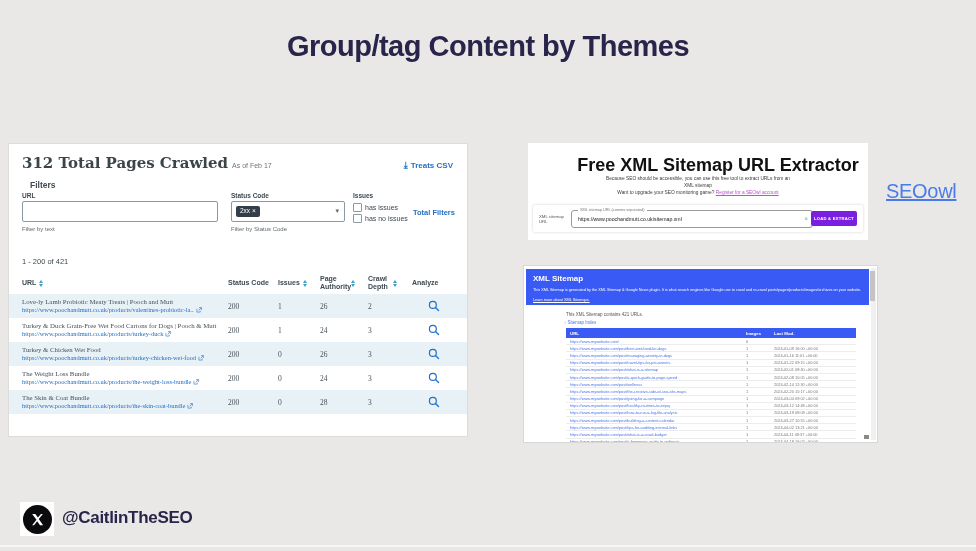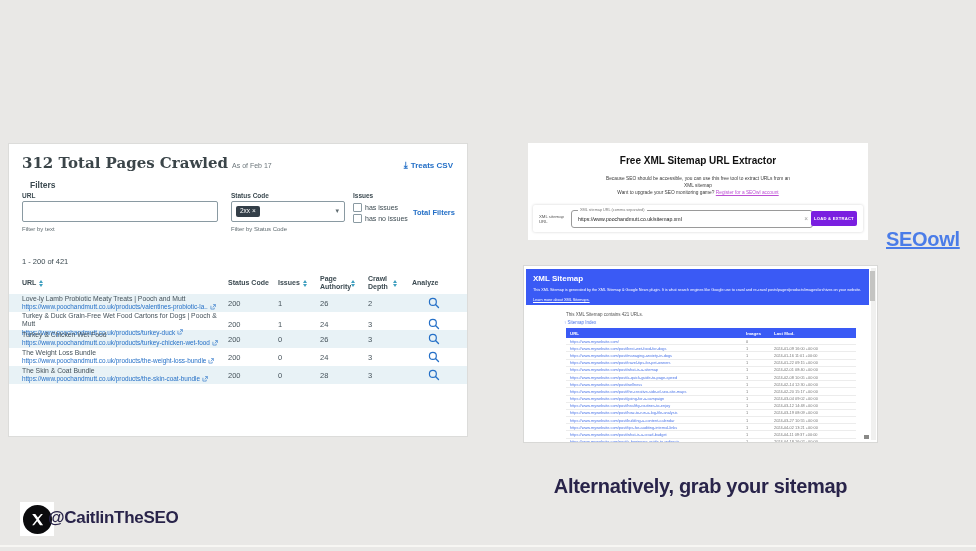"Group/tag Content by Themes" div.title { html: none -> <div>Group/tag Content by Themes</div> }
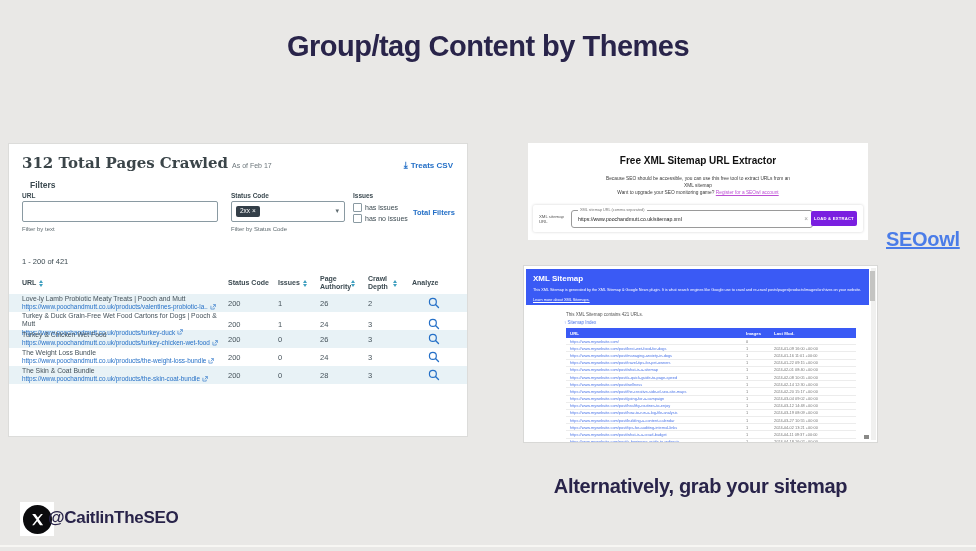"Free XML Sitemap URL Extractor" .ext-title { font-size: 10px -> 18px; padding-left: none -> 20px }
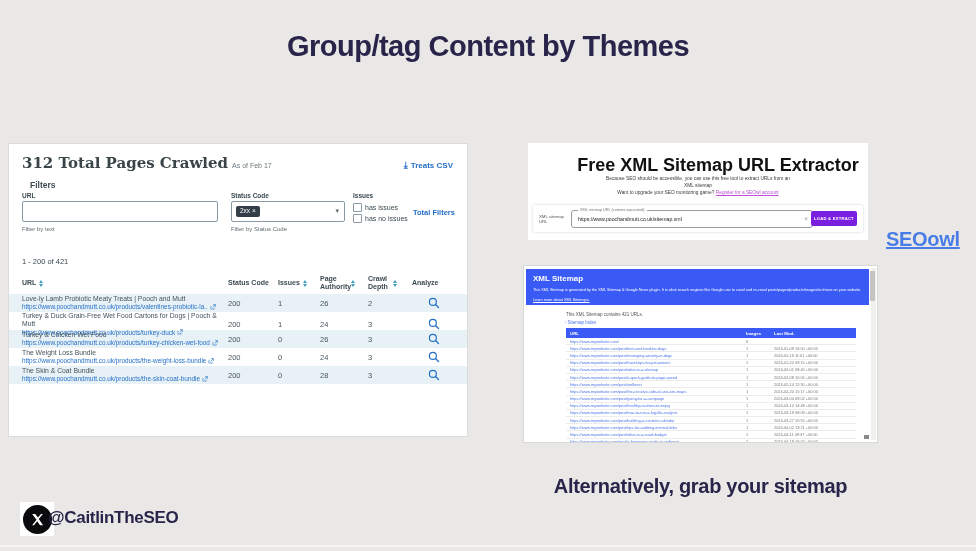"SEOowl" .seoowl { font-weight: 700 -> 400; margin-top: 48px -> none }
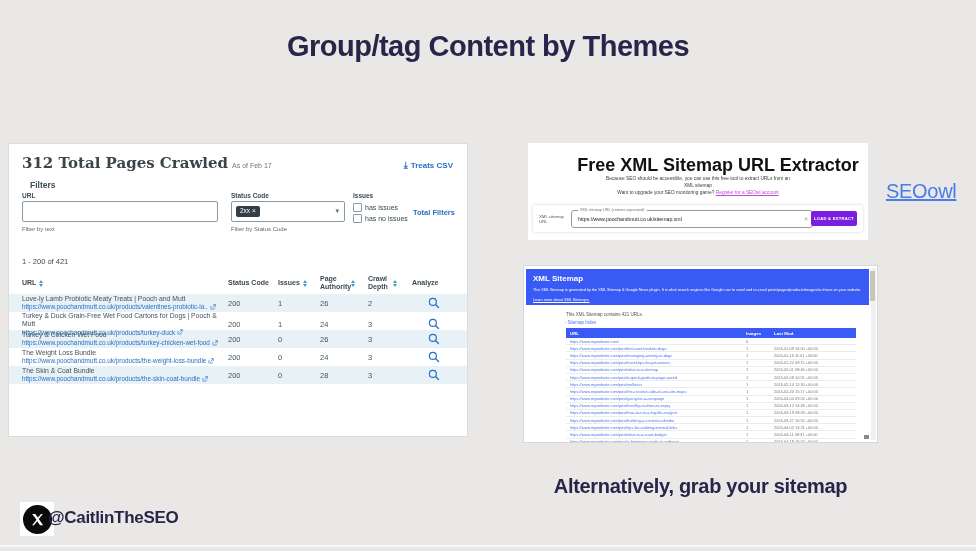"200" .crow { font-family: none -> Liberation Serif, serif; height: 18px -> 24px }
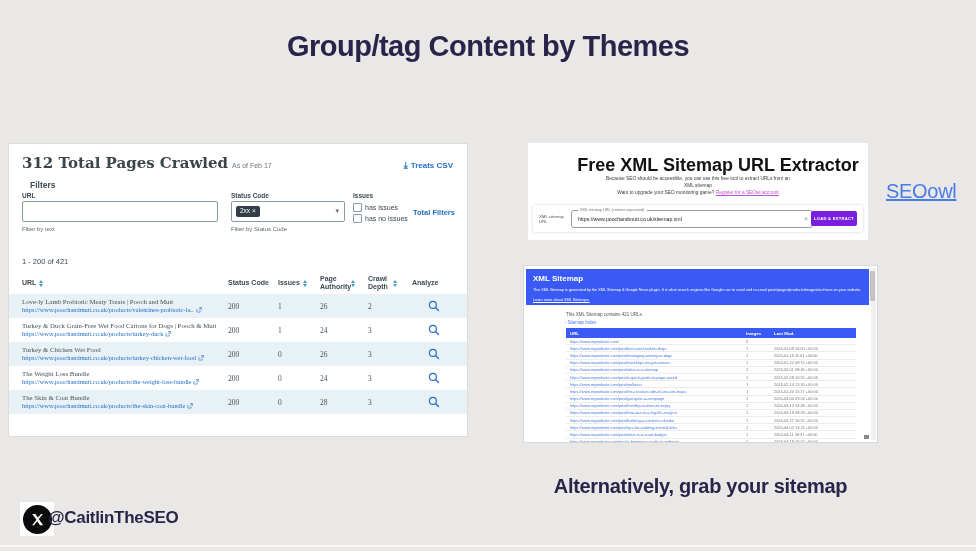"Alternatively, grab your sitemap" div.caption-right { html: <div>Alternatively, grab your sitemap</div> -> none }
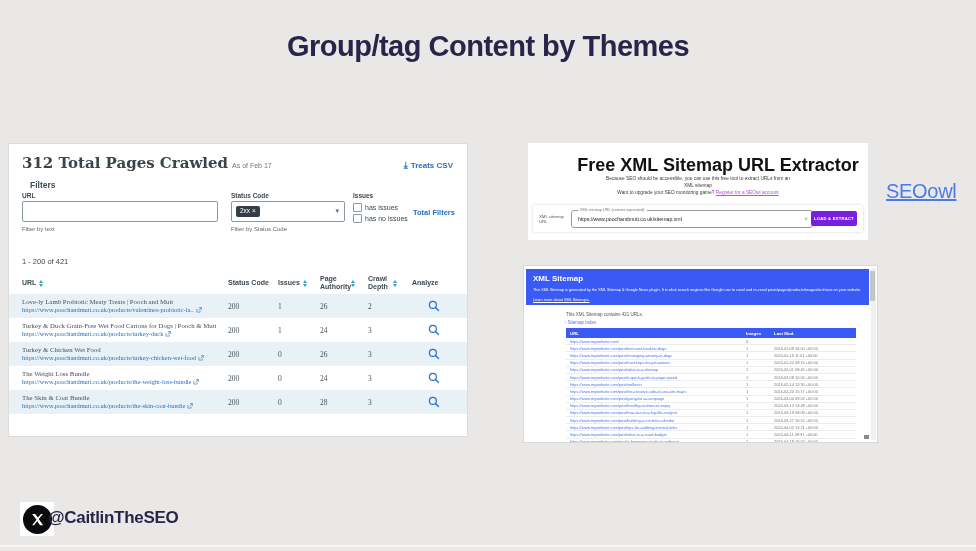"@CaitlinTheSEO" .handle { left: 48px -> 62px }
